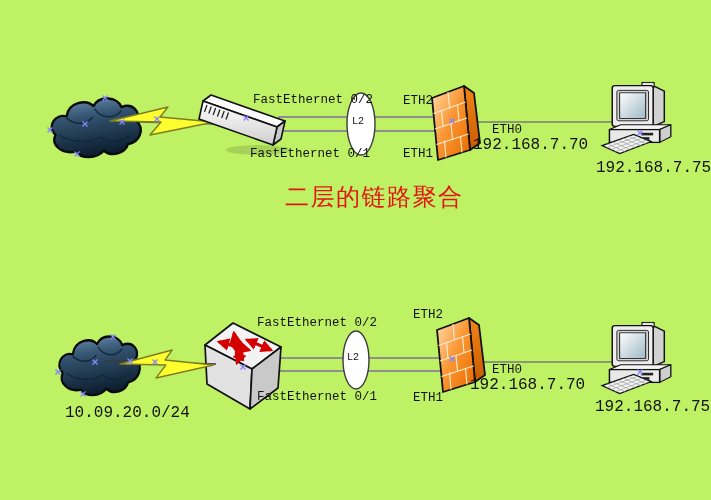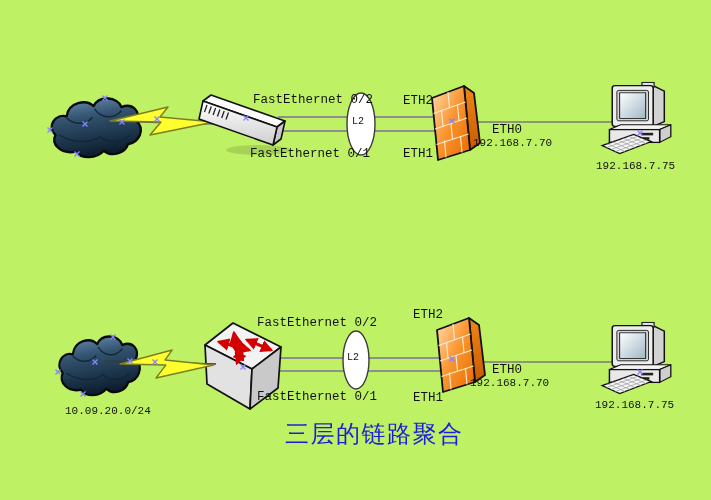"192.168.7.70" .ip { font-size: 11px -> 16px }
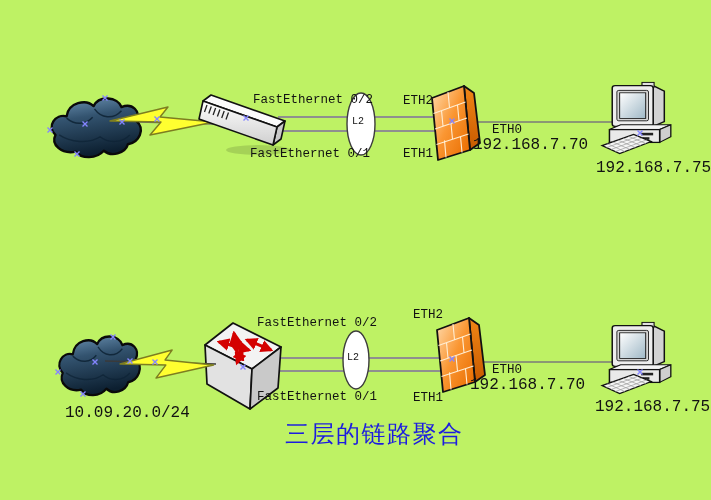"二层的链路聚合" div.title { html: none -> <div>二层的链路聚合</div> }
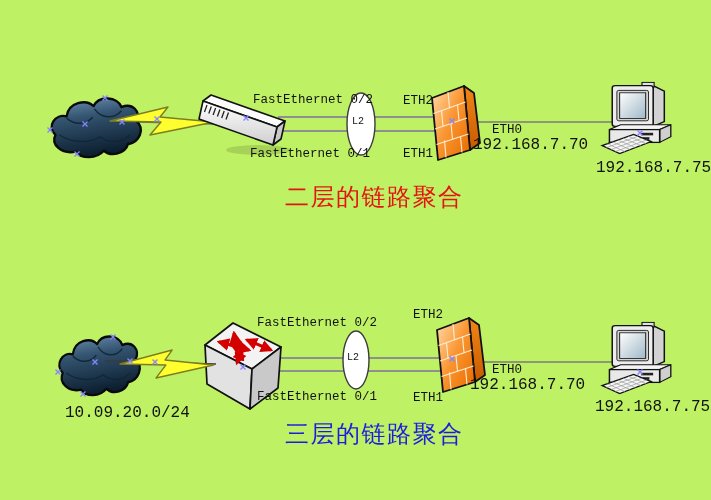"三层的链路聚合" div.title { html: <div>三层的链路聚合</div> -> none }
